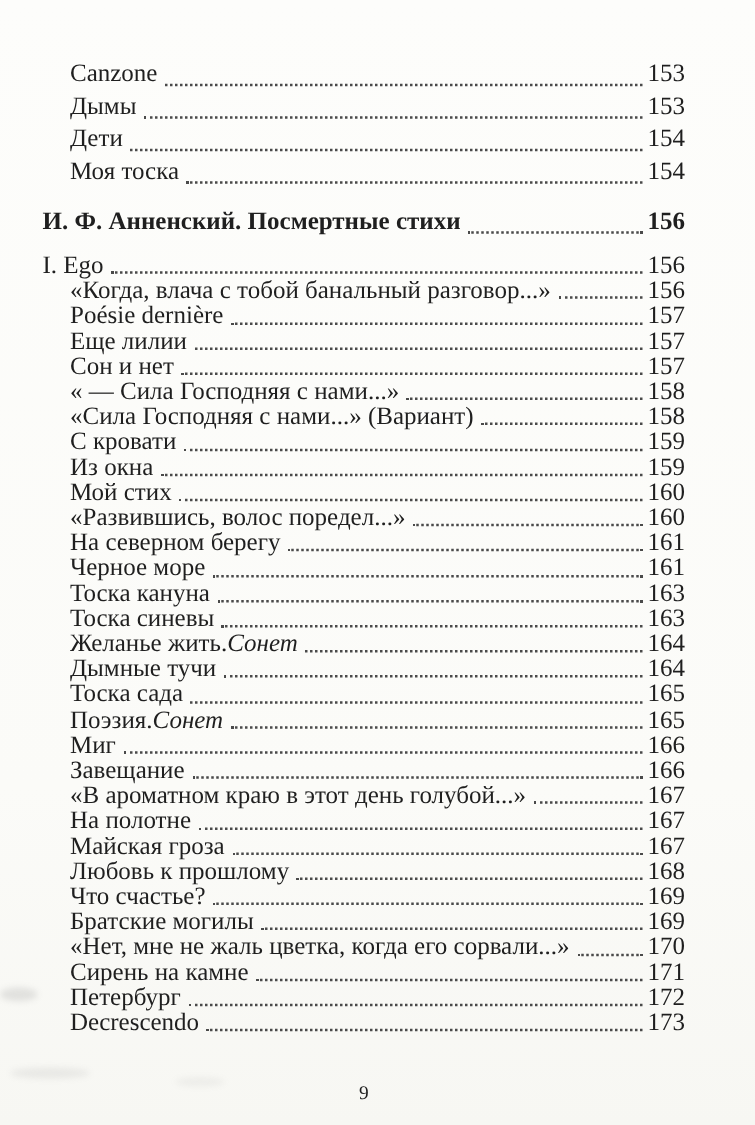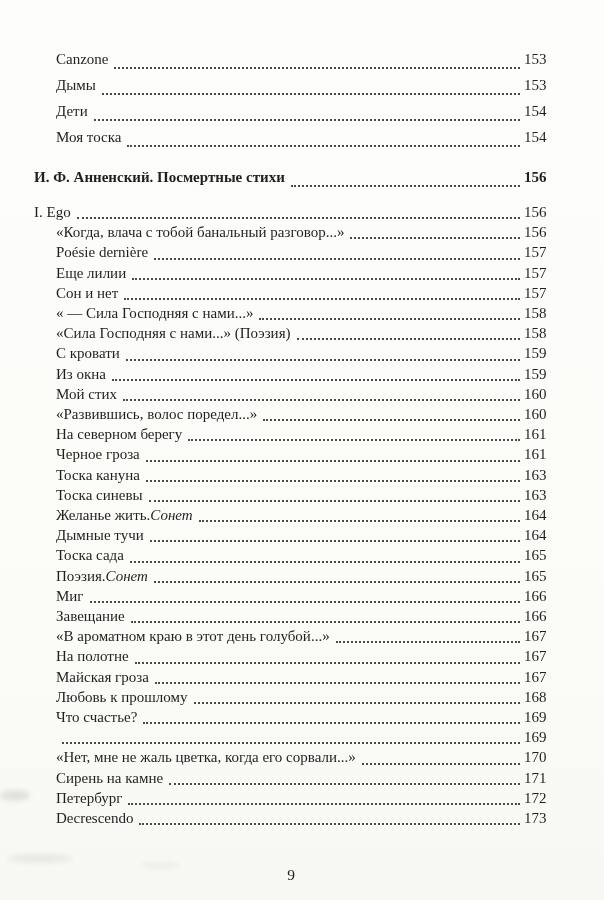"Canzone" .toc-row { font-size: 15px -> 20px }
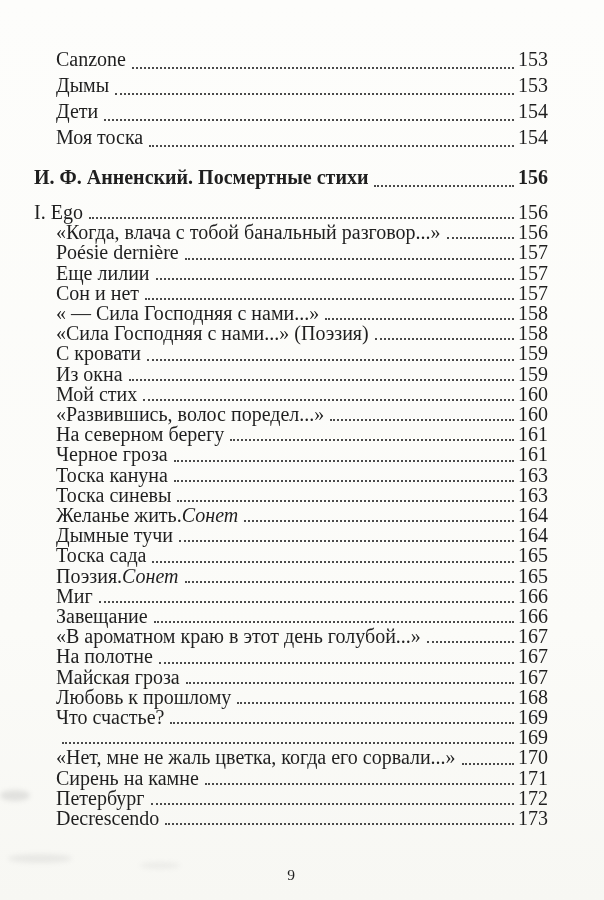"«Сила Господняя с нами...» (Поэзия)" span.title { text: Поэзия -> Вариант }
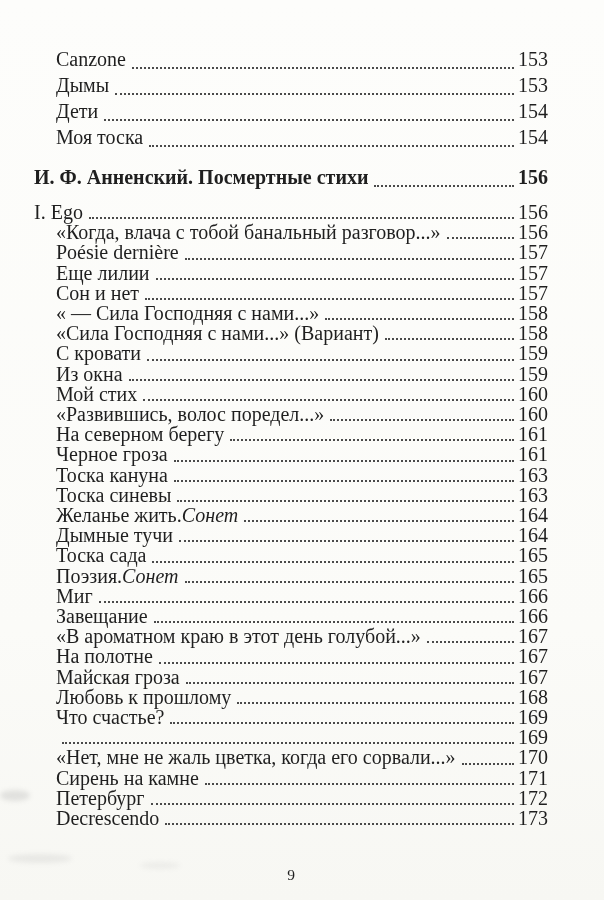"Черное гроза" span.title { text: гроза -> море }
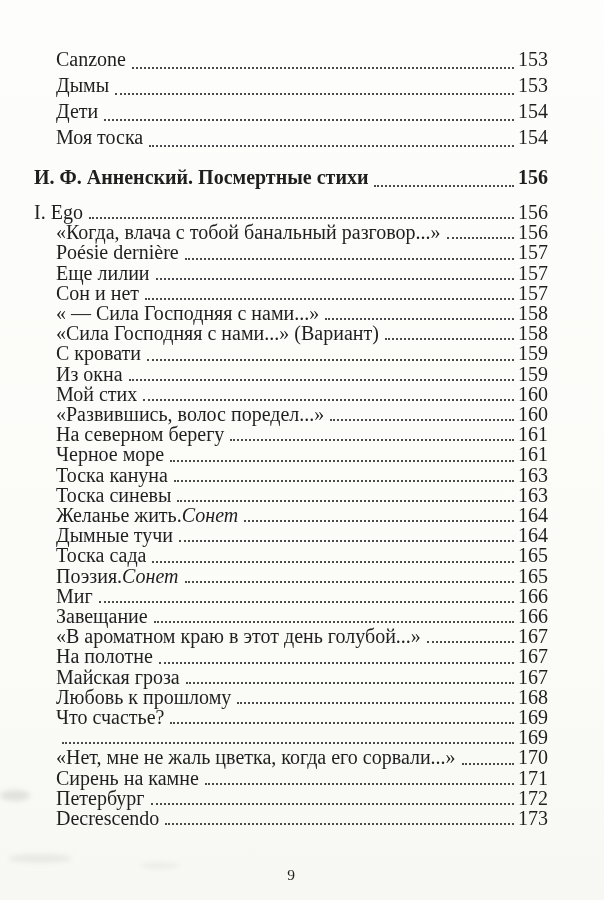"Братские могилы" span.title { html: none -> <span>Братские могилы</span> }
